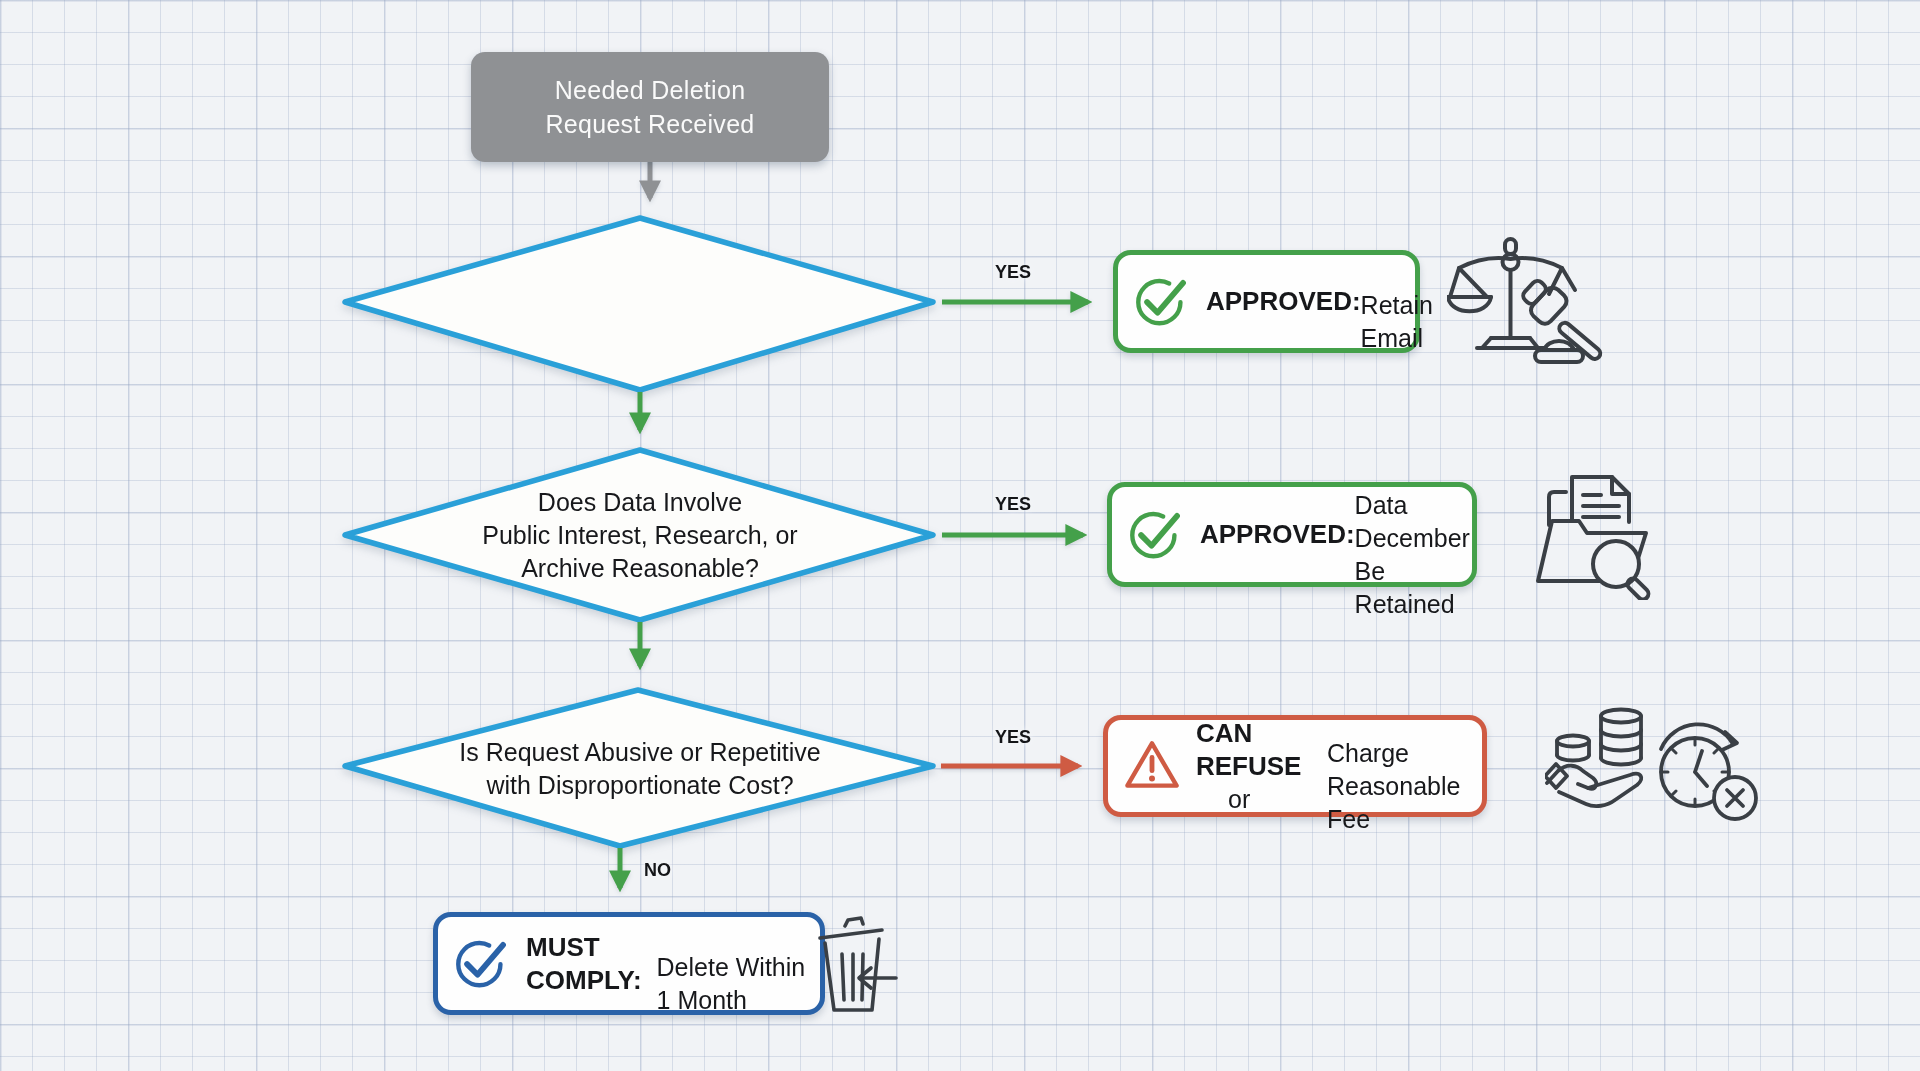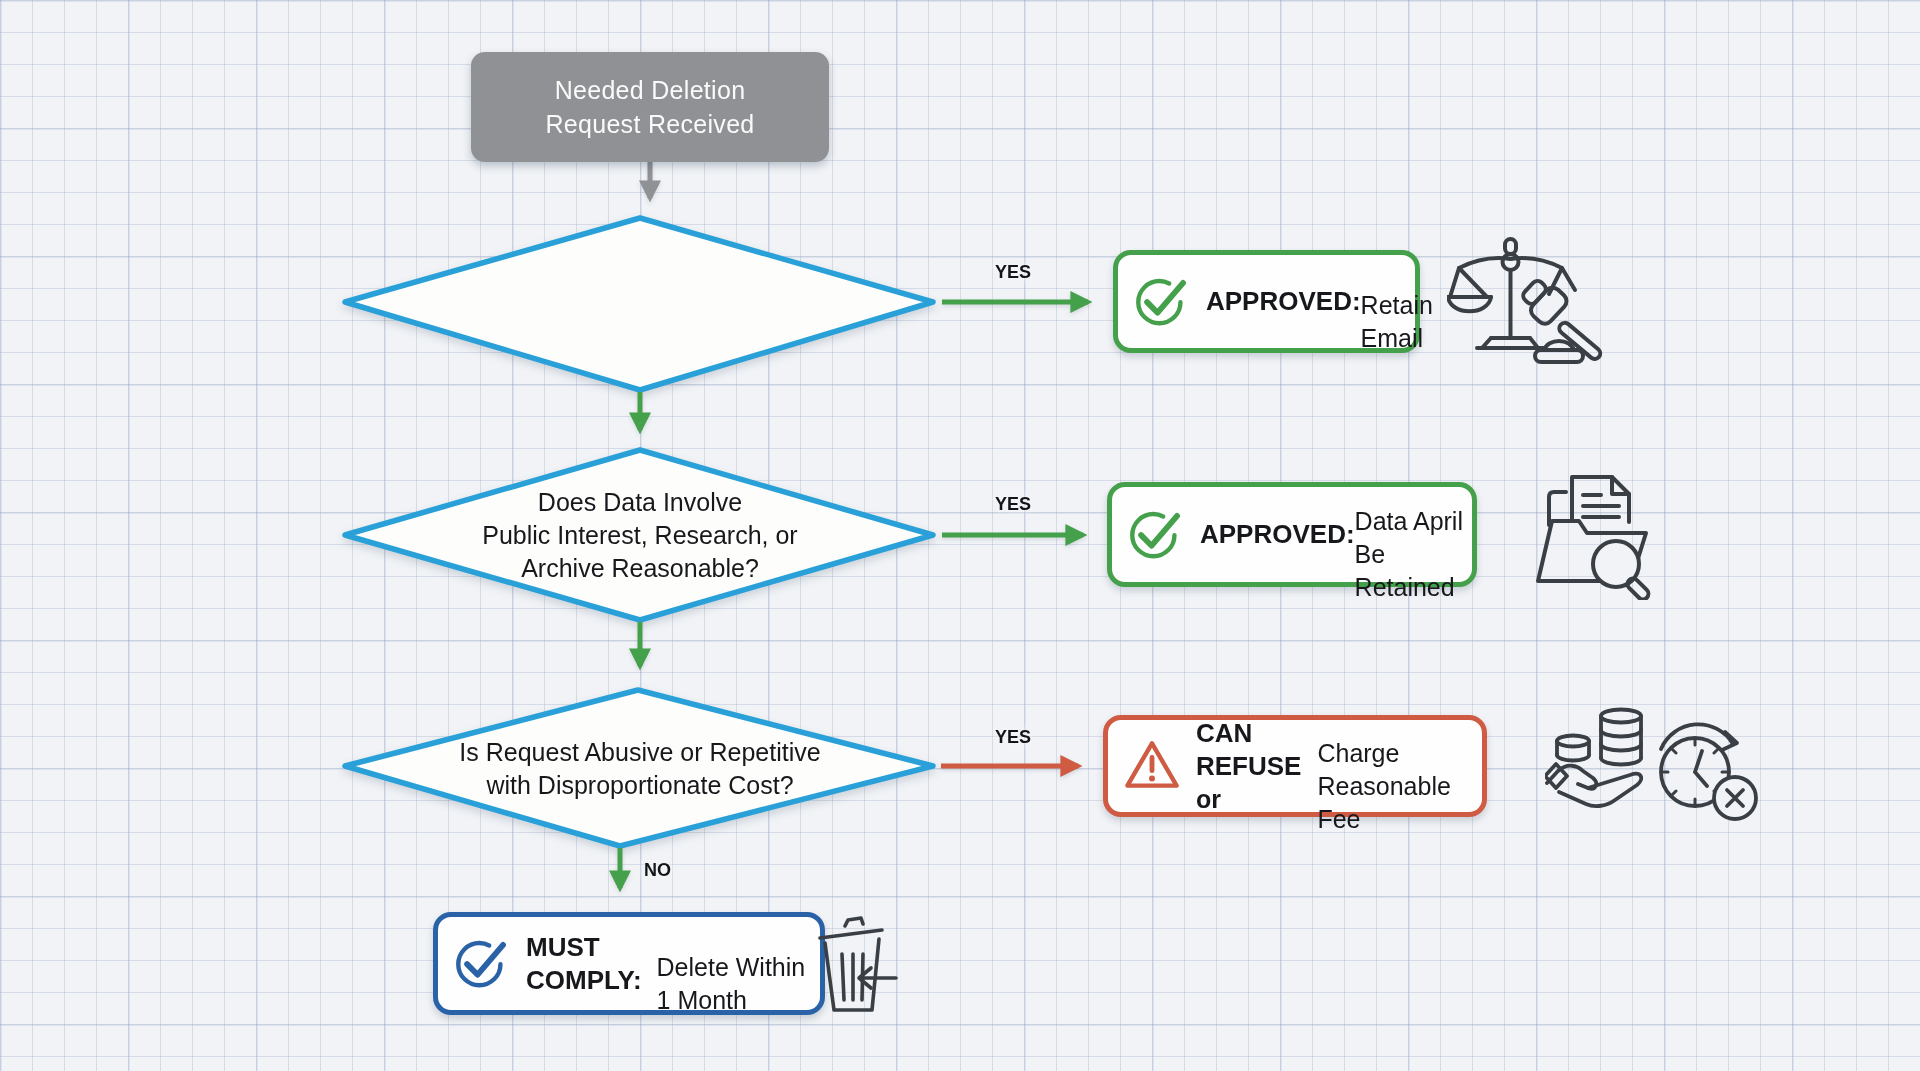"Data April Be Retained" span.t2 { text: April -> December }
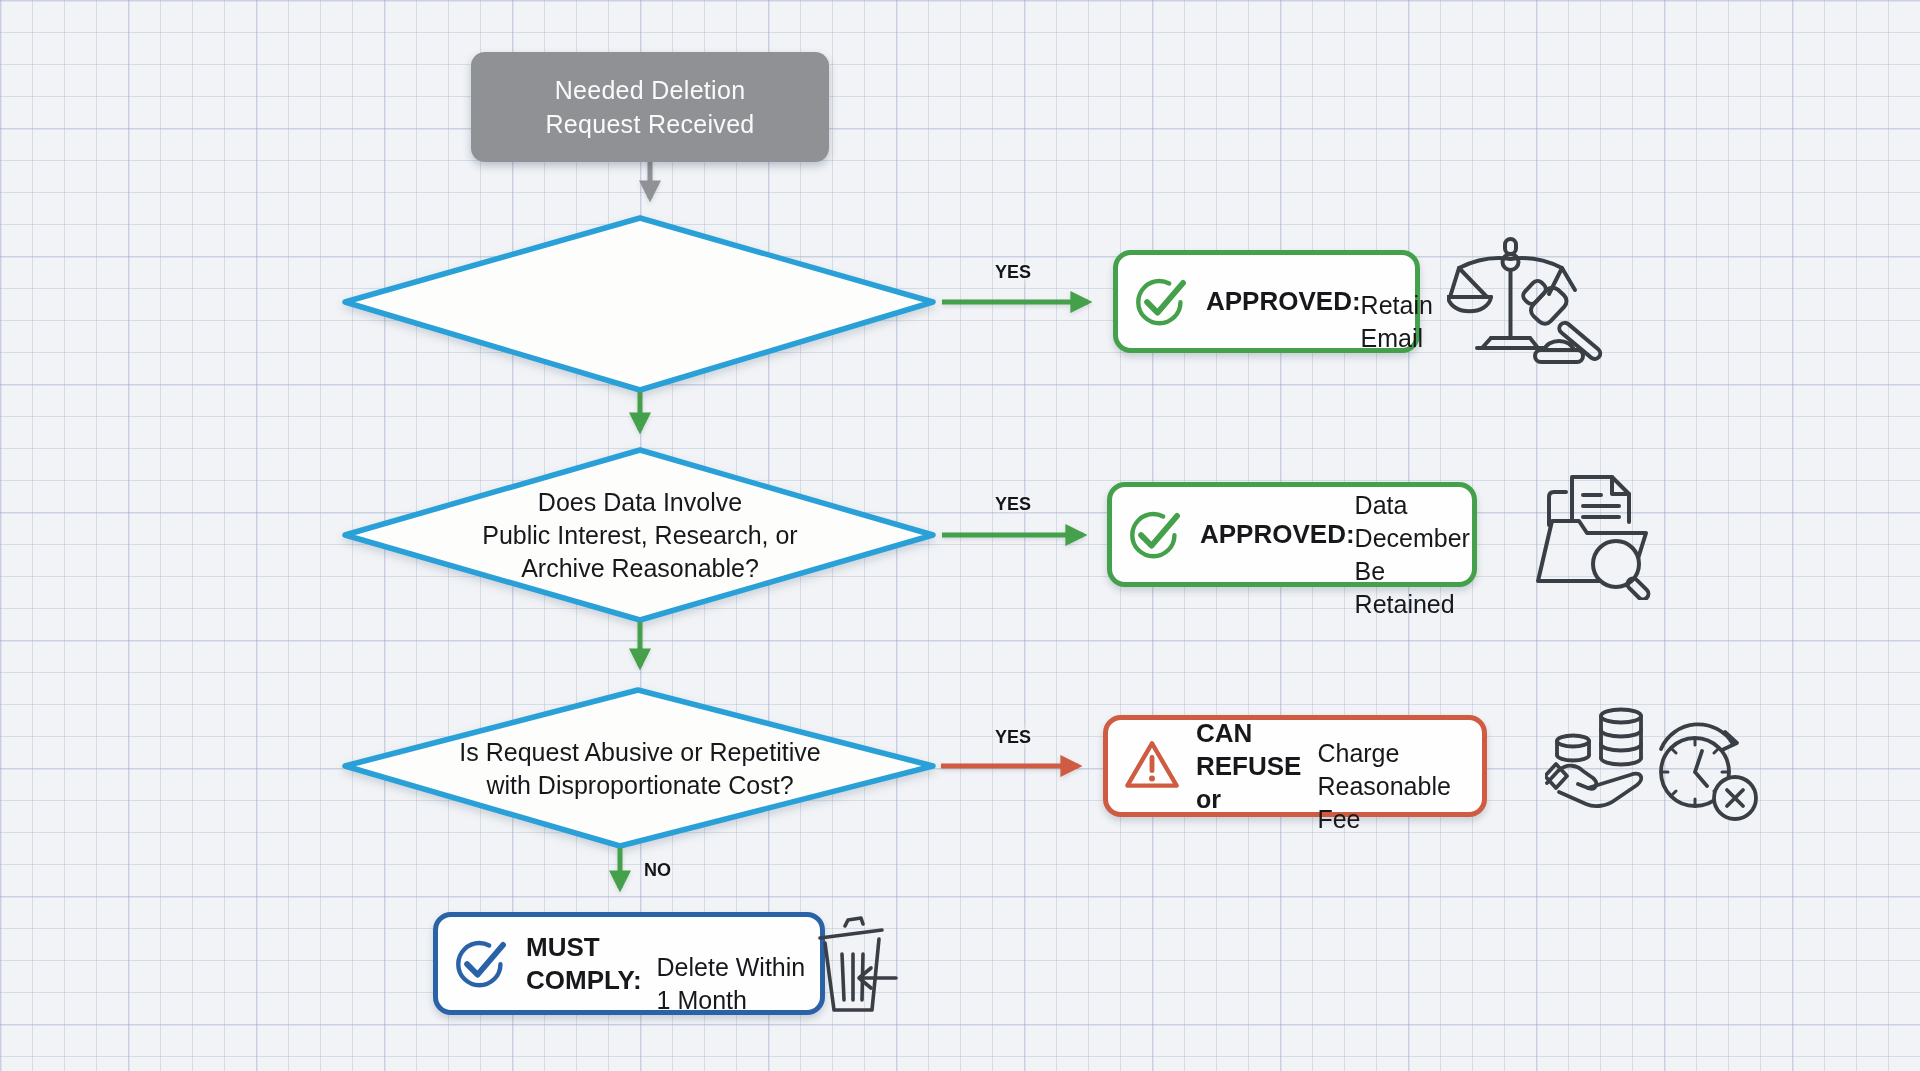"or" .outcome .t1 .reg { font-weight: 700 -> 400; margin-left: none -> 32px }
